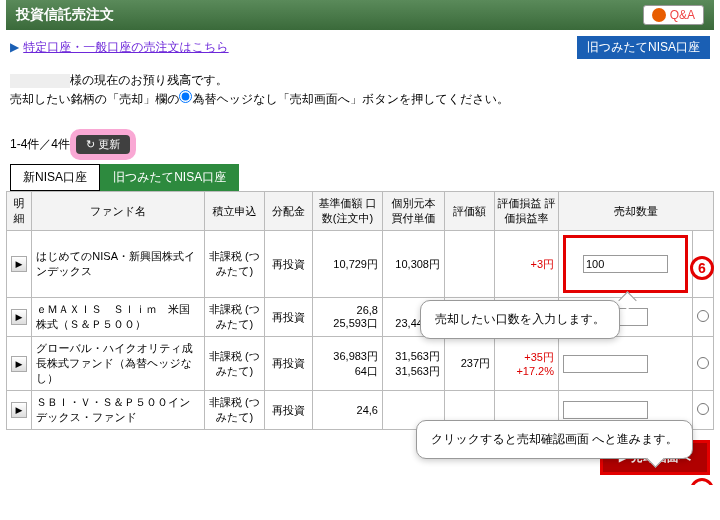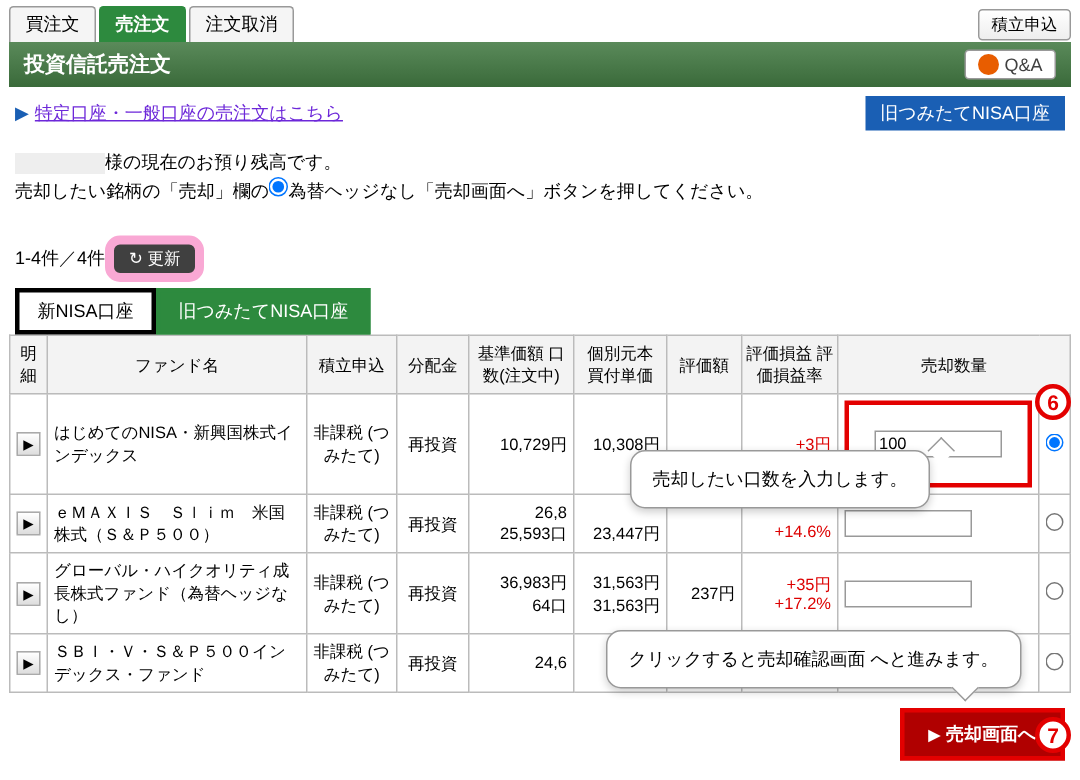"買注文" div.tabs { html: <div> <div>買注文</div> <div>売注文</div> <div>注文取消</div> <div></div> <div>積立申込</div> </div> -> none }
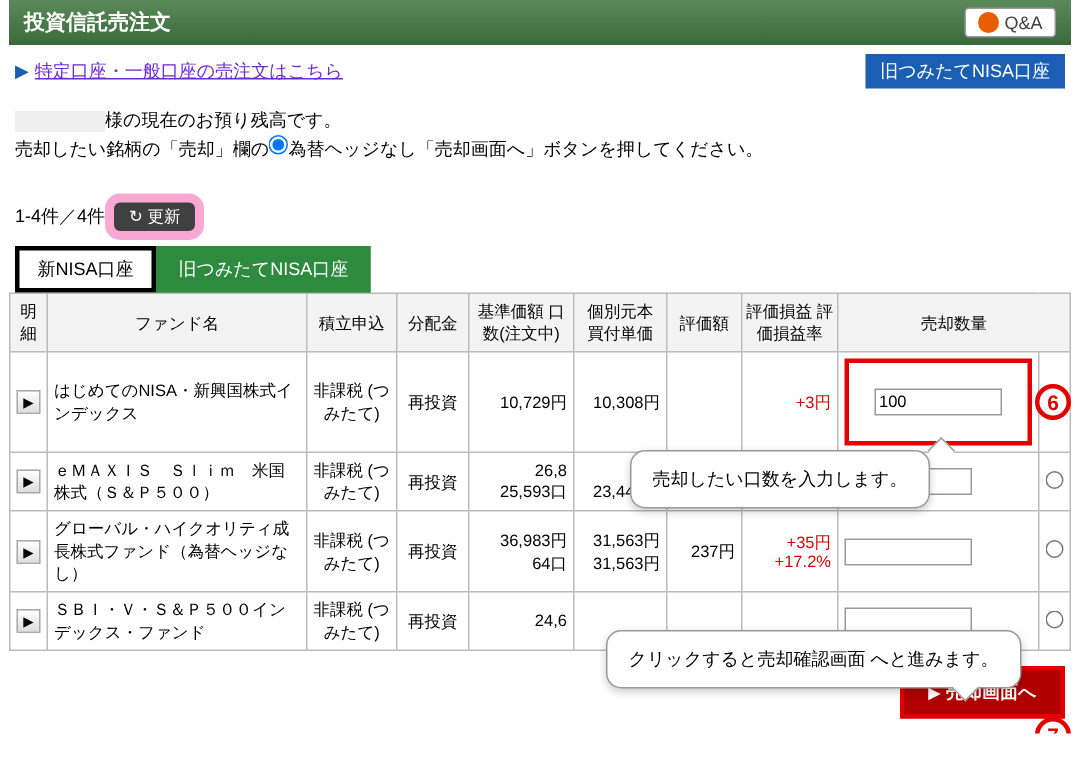"Q&A" .qa-btn { color: #404040 -> #ef4444 }
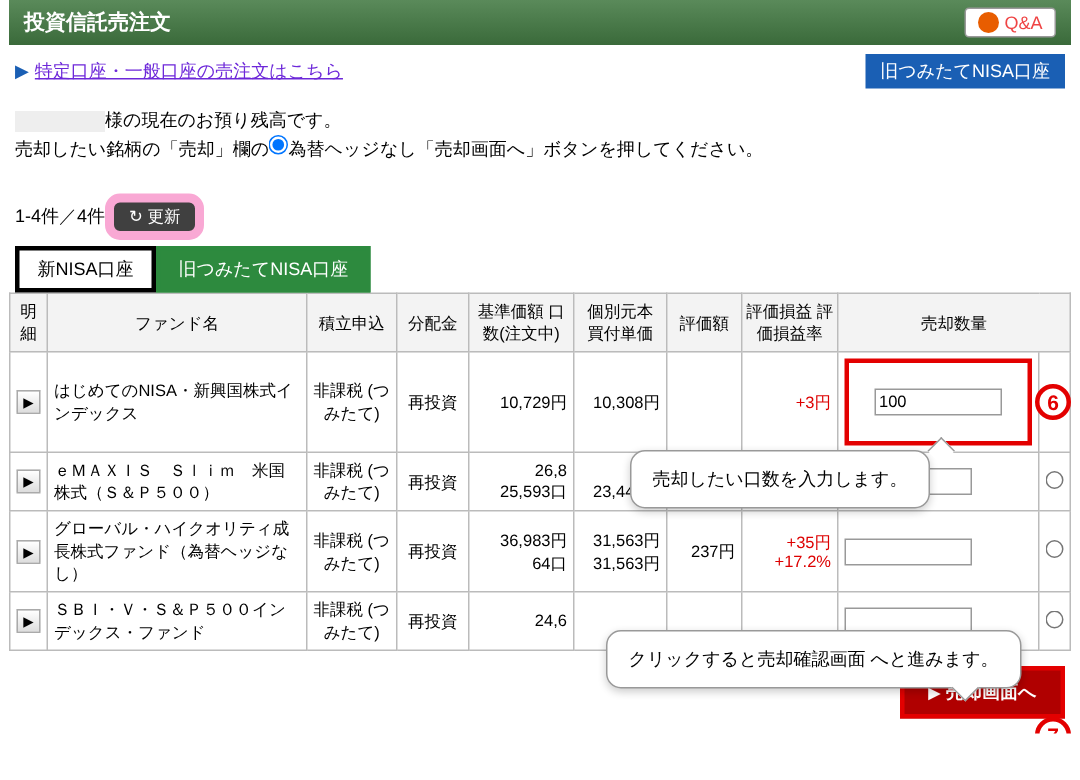"新NISA口座" .sub-tab { border: 3px solid #000000 -> 1px solid #000000 }
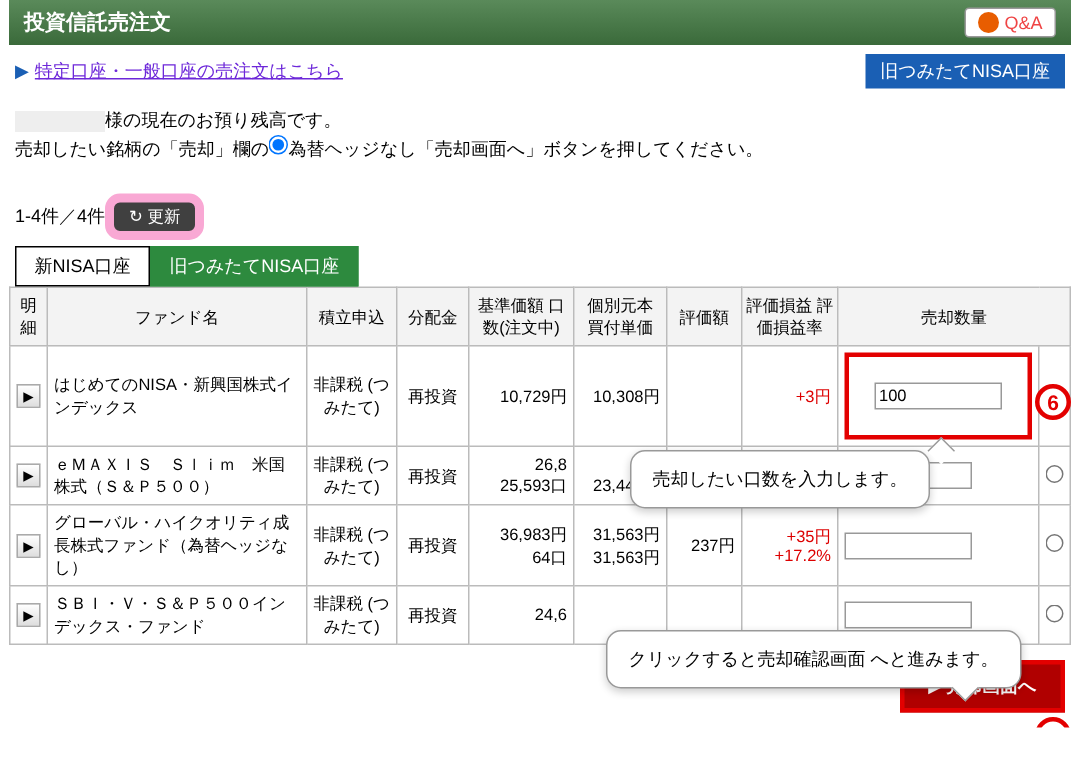"クリックすると売却確認画面 へと進みます。" .tt2 { left: 404px -> 416px }
